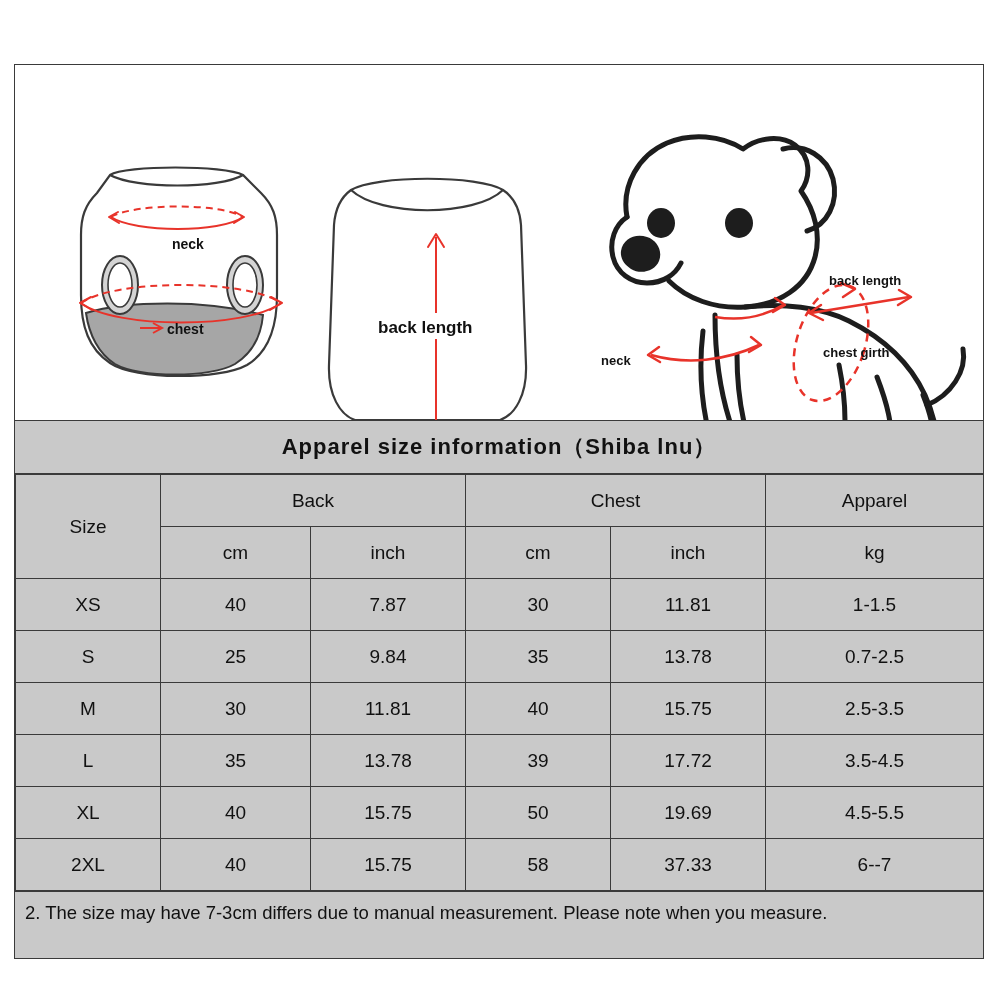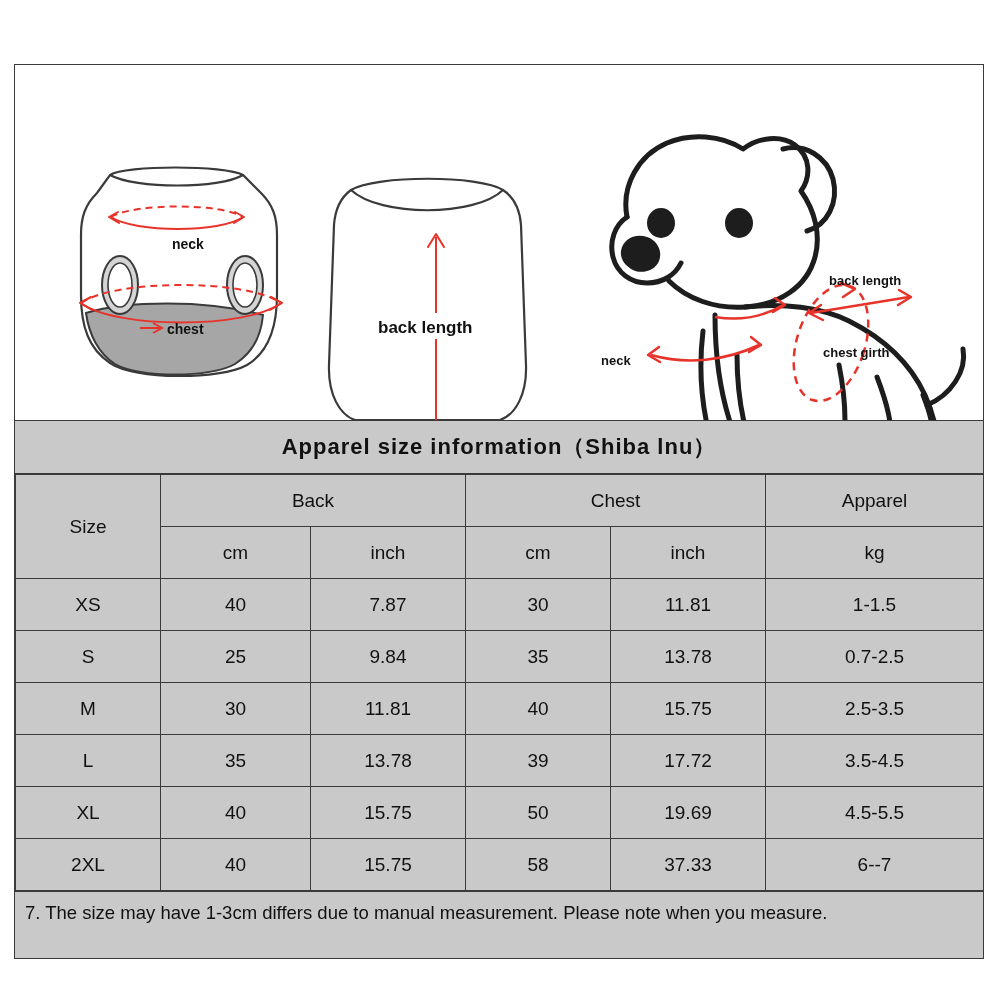"7. The size may have" p { text: 7. The size may have 1-3cm -> 2. The size may have 7-3cm }
